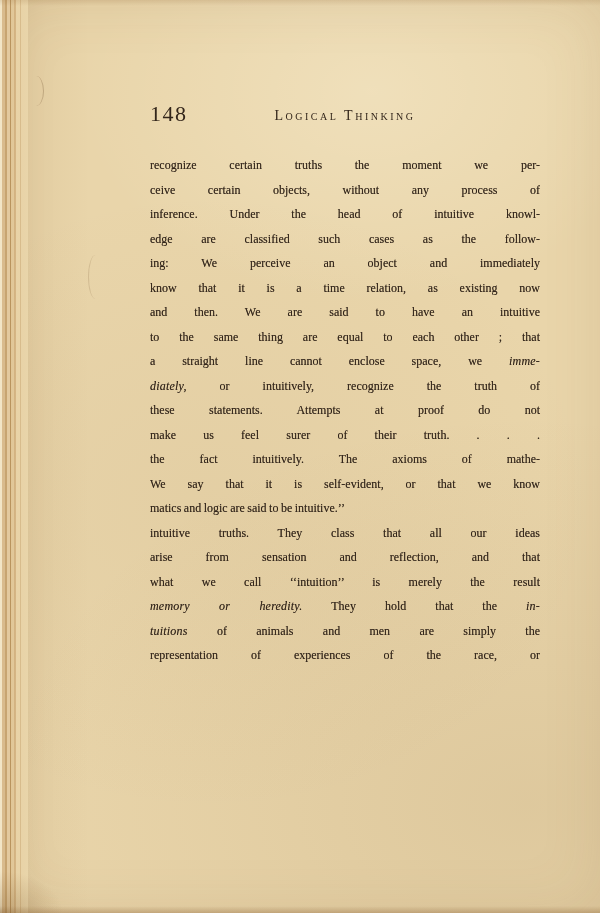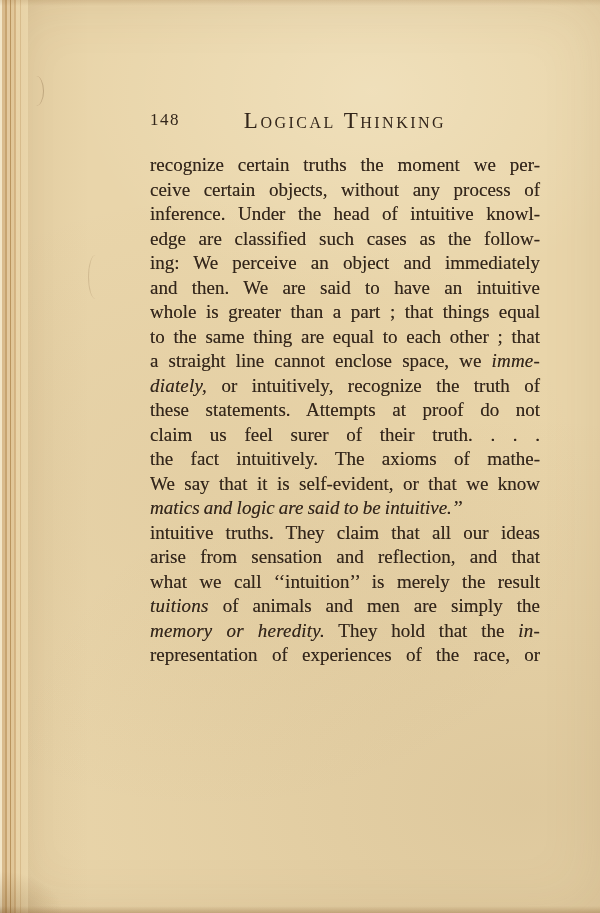"148" .pagenum { font-size: 17px -> 22px; top: 110px -> 101px }
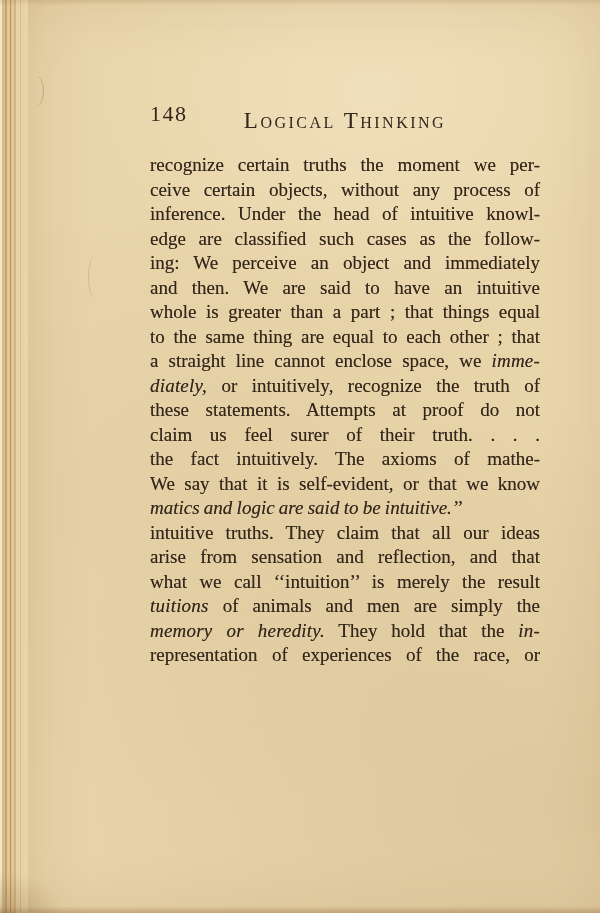"Logical Thinking" .runhead { font-size: 23px -> 14px }
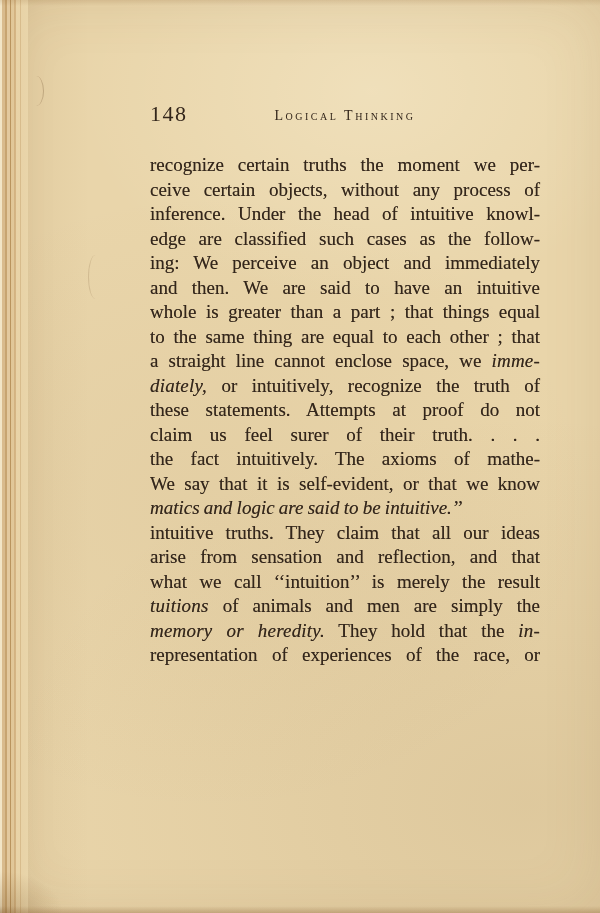"recognize certain truths the moment" .bodytext { font-size: 19px -> 12px }
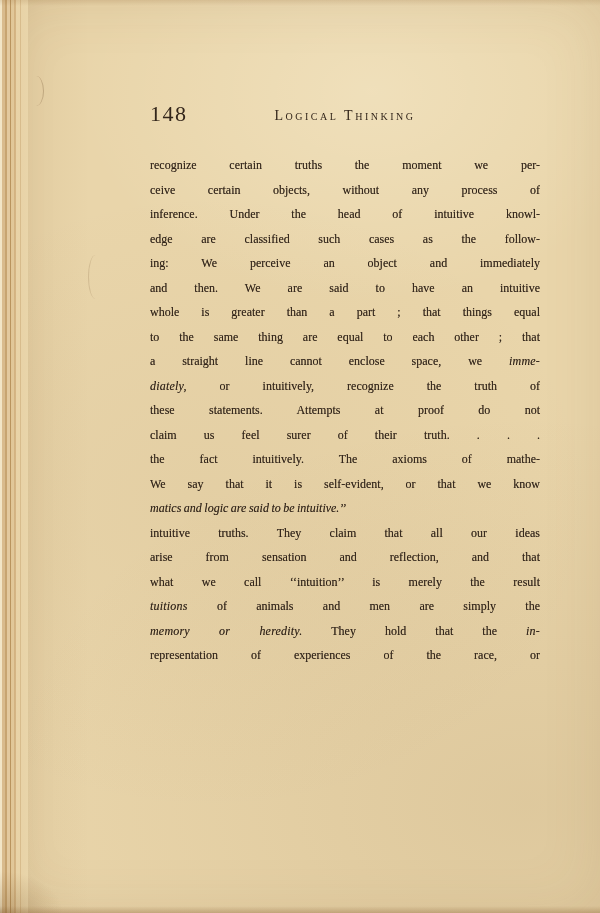"know that it is a" div.line { html: none -> <div><span>know that it is a time relation, as existing now</span></div> }
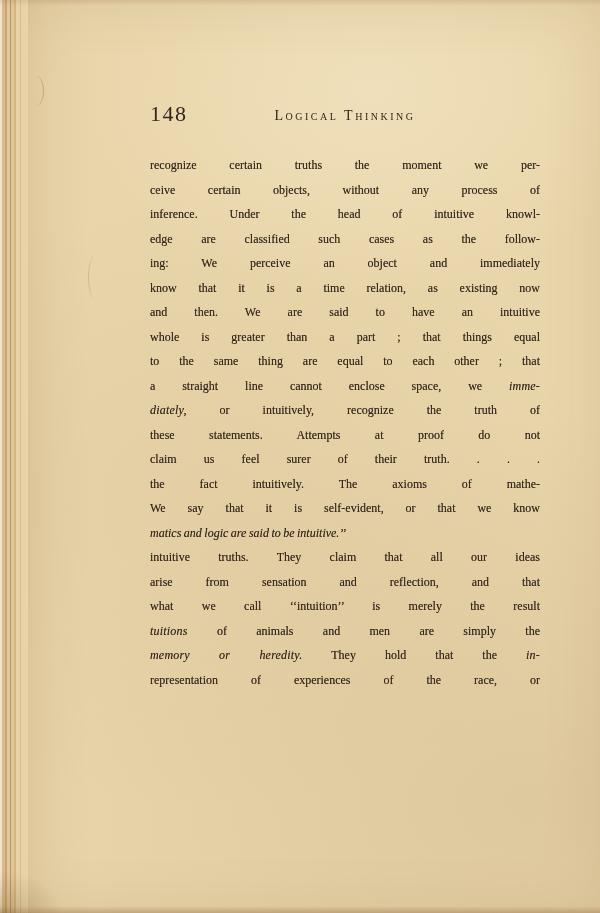"whole is greater than a" div.line { html: <div><span>whole is greater than a part ; that things equal</span></div> -> none }
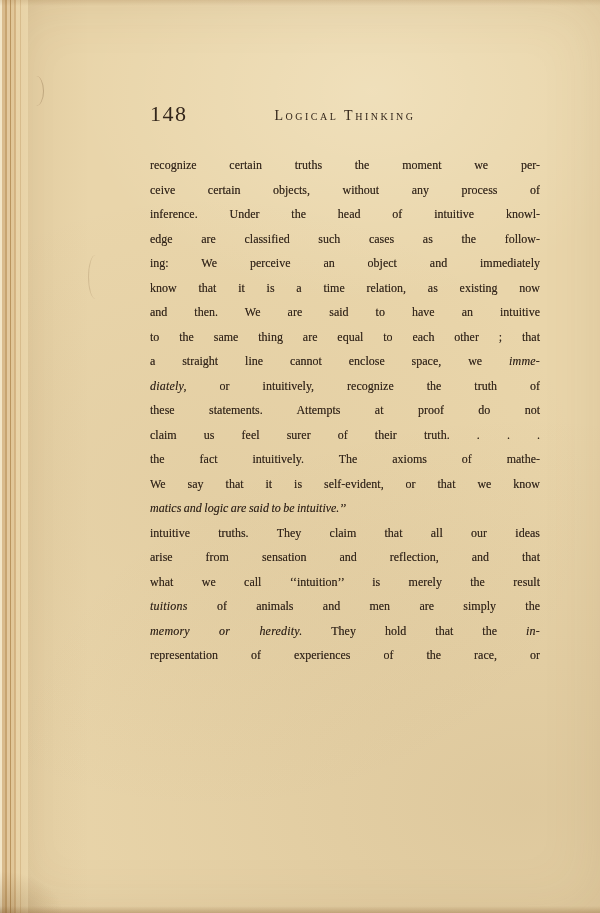"claim us feel surer of" span { text: claim -> make }
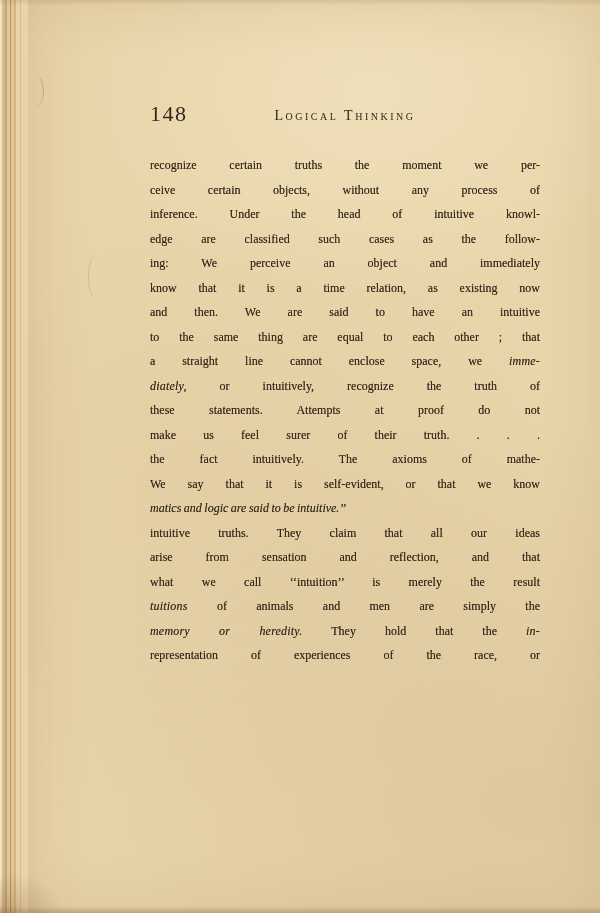"matics and logic are said" .line.nj { font-style: italic -> none }
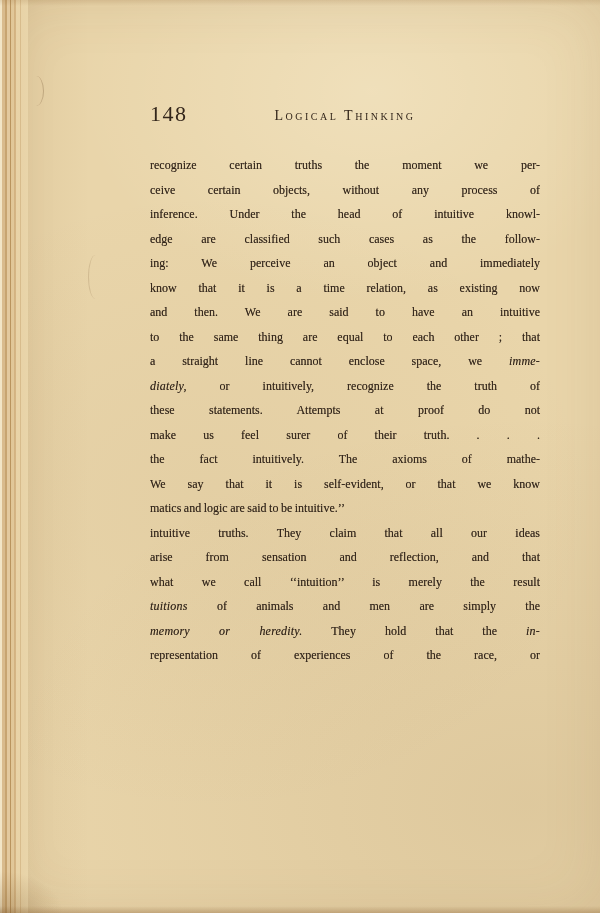"intuitive truths. They claim that" span { text: claim -> class }
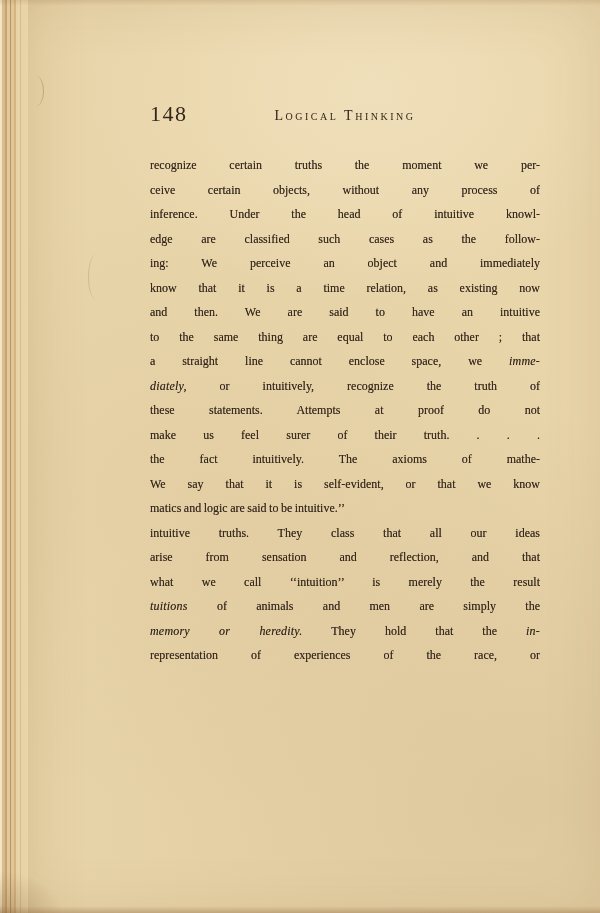"tuitions of animals and men" div.line { order: before "memory or heredity. They hold" -> after "memory or heredity. They hold" }
